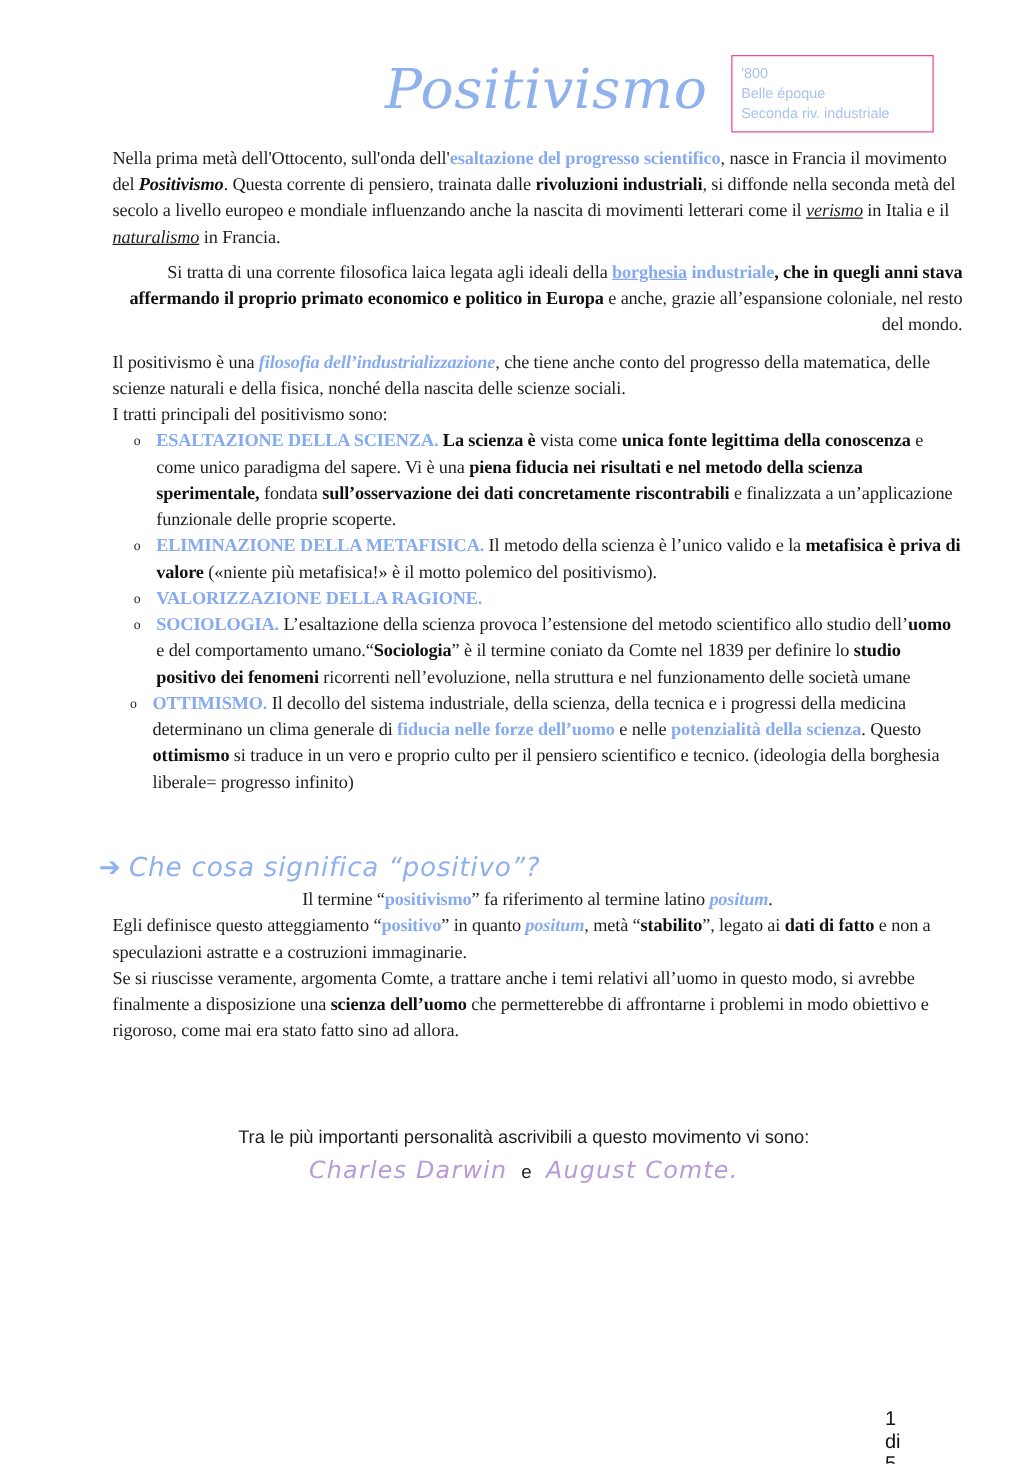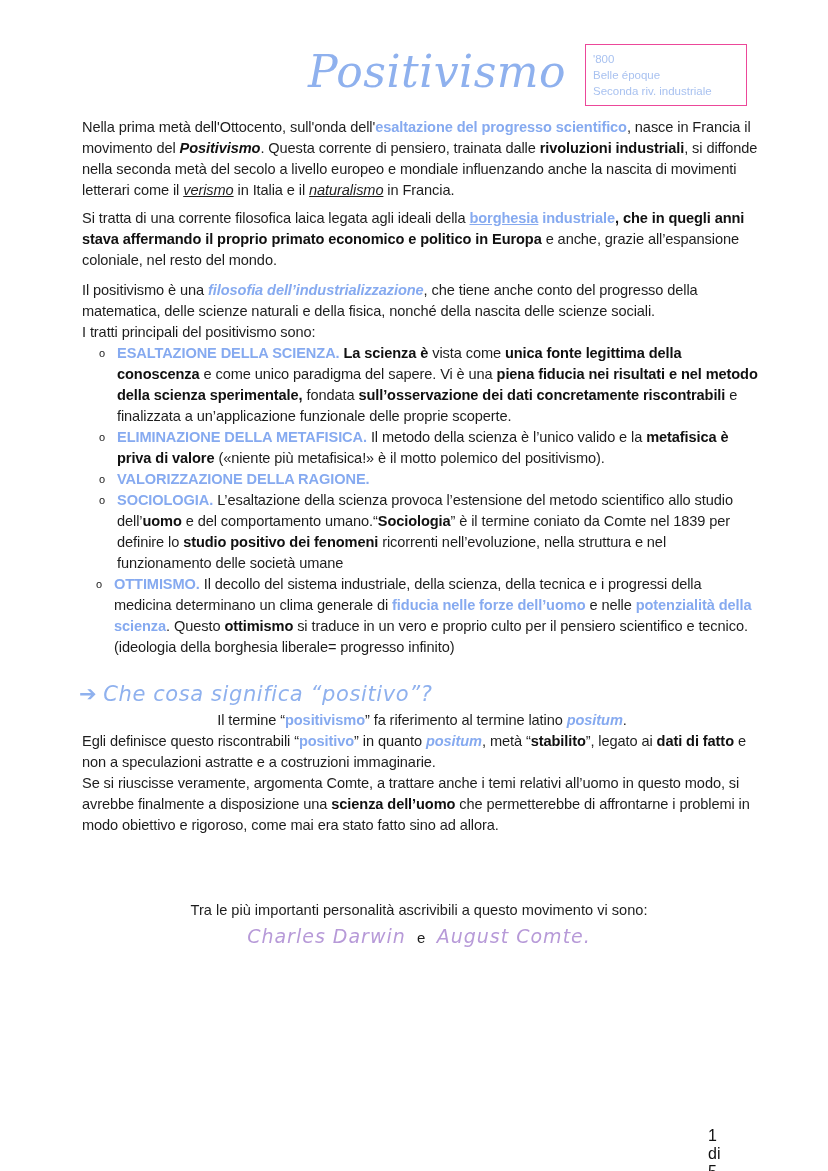"Nella prima metà dell'Ottocento," .body { font-family: none -> Liberation Serif, serif; left: 82px -> 90px }
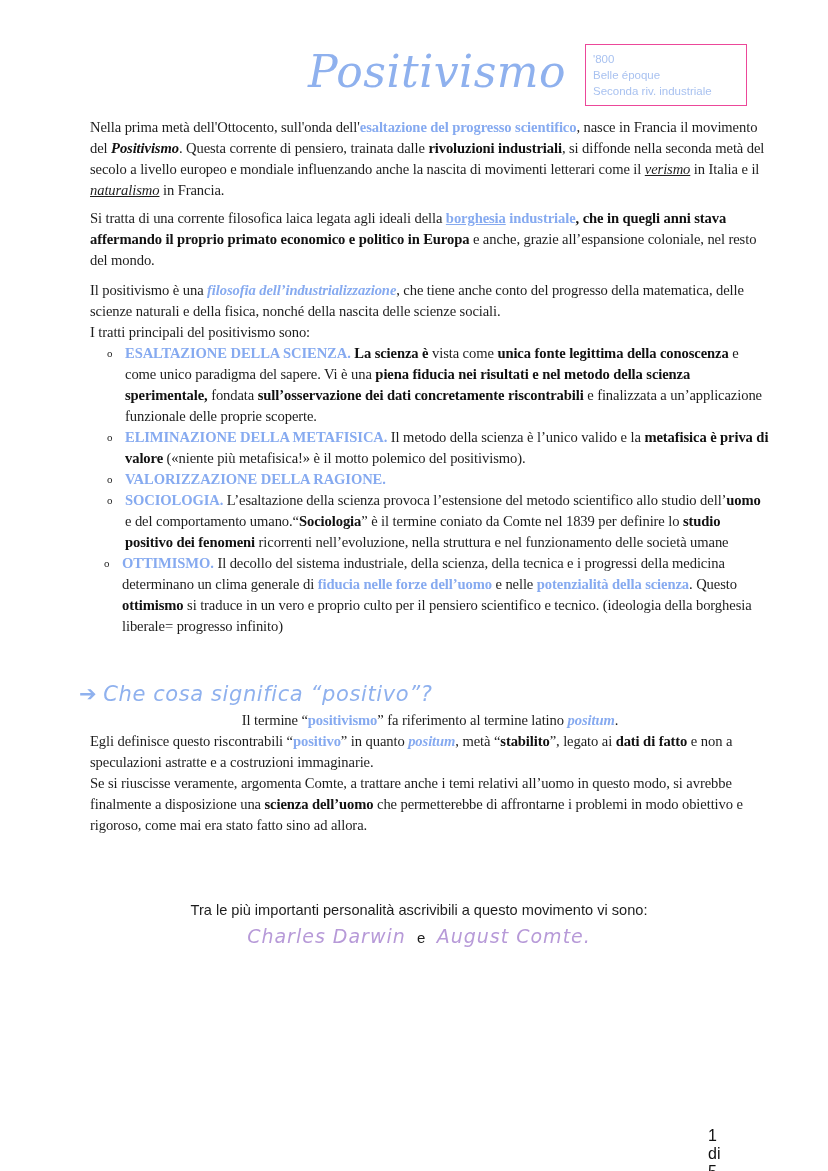"Si tratta di una corrente" .p2 { text-align: none -> right }
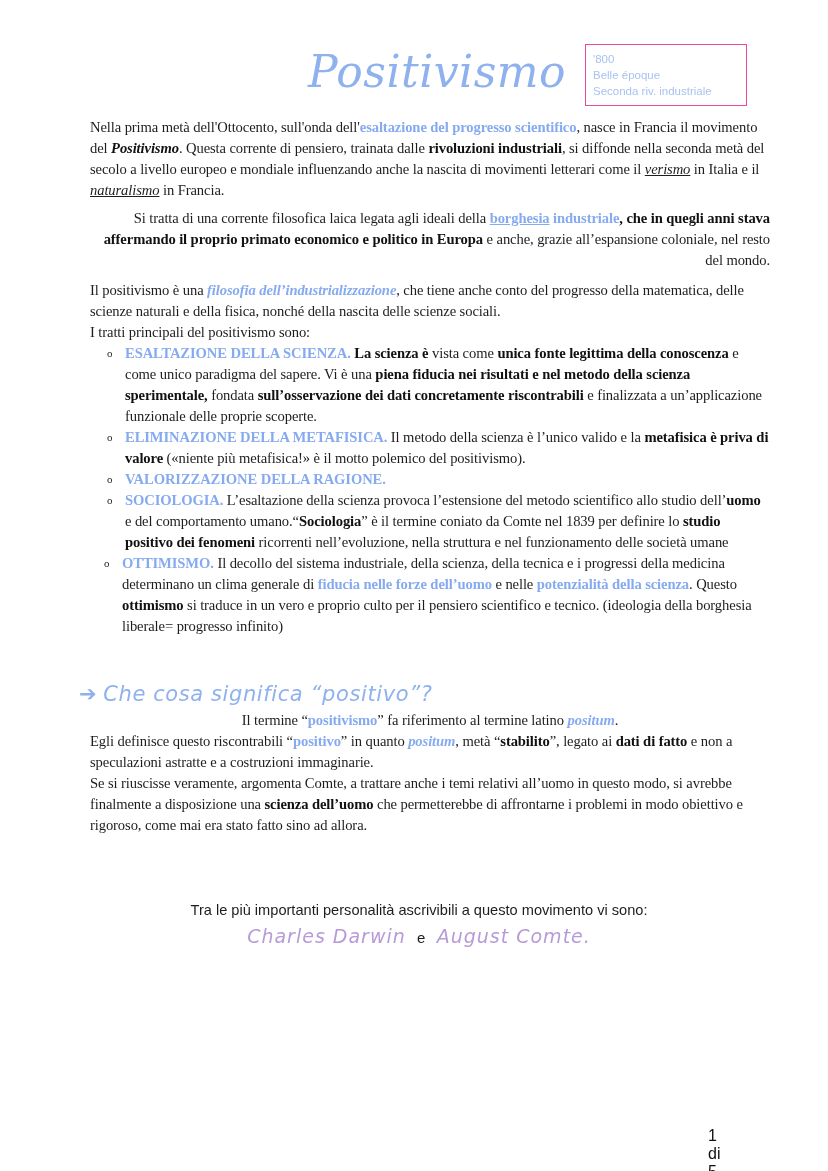"Egli definisce questo riscontrabili “" span { text: riscontrabili -> atteggiamento }
